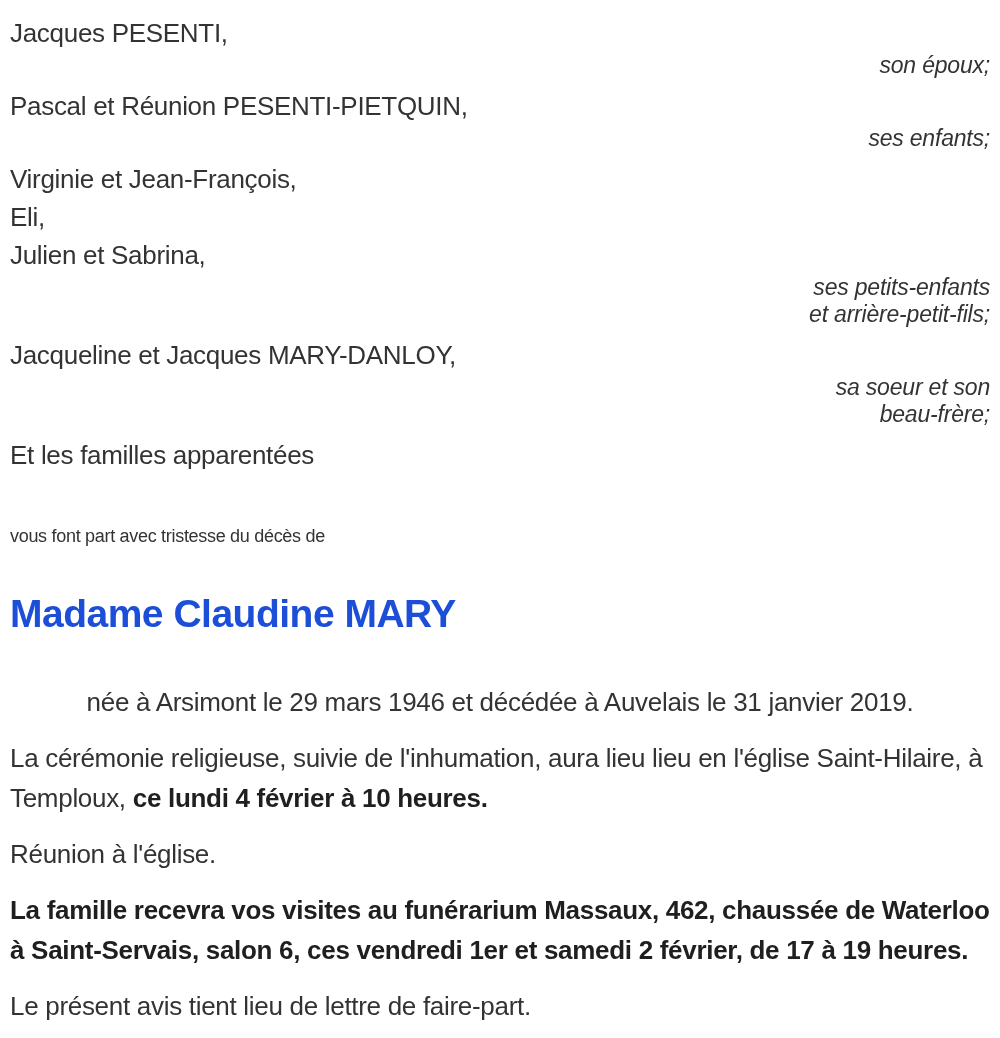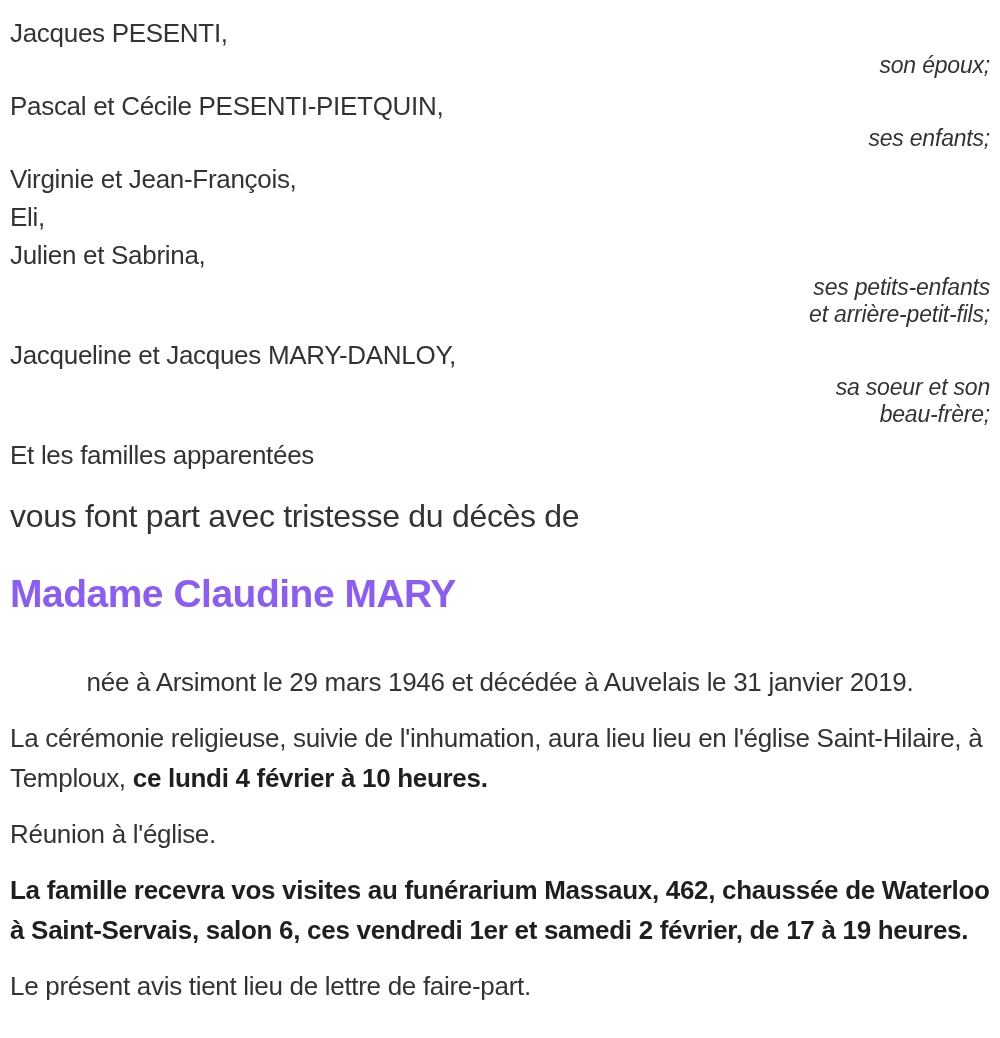"Pascal et Cécile PESENTI-PIETQUIN," div.name-line { text: Cécile -> Réunion }
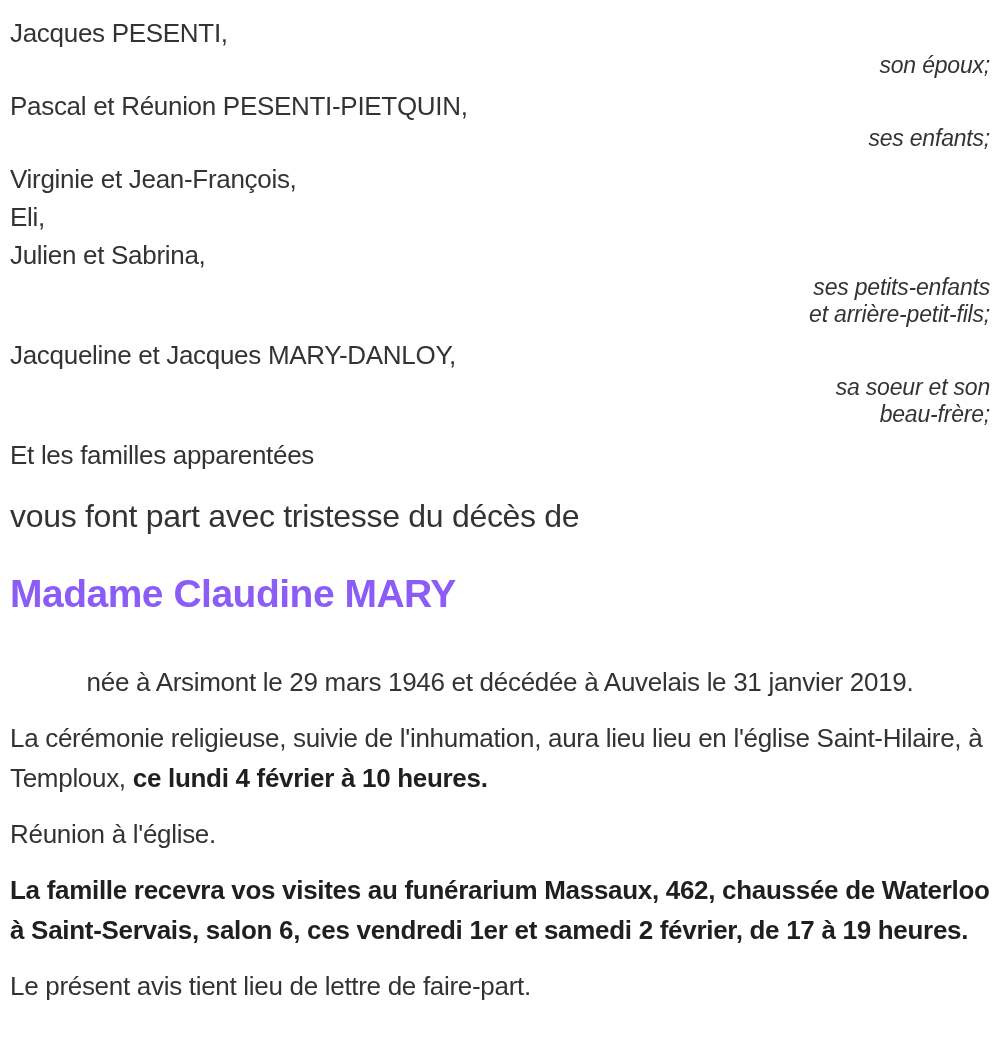"vous font part avec tristesse" .intro { font-size: 32px -> 18px; margin-top: 22px -> 42px }
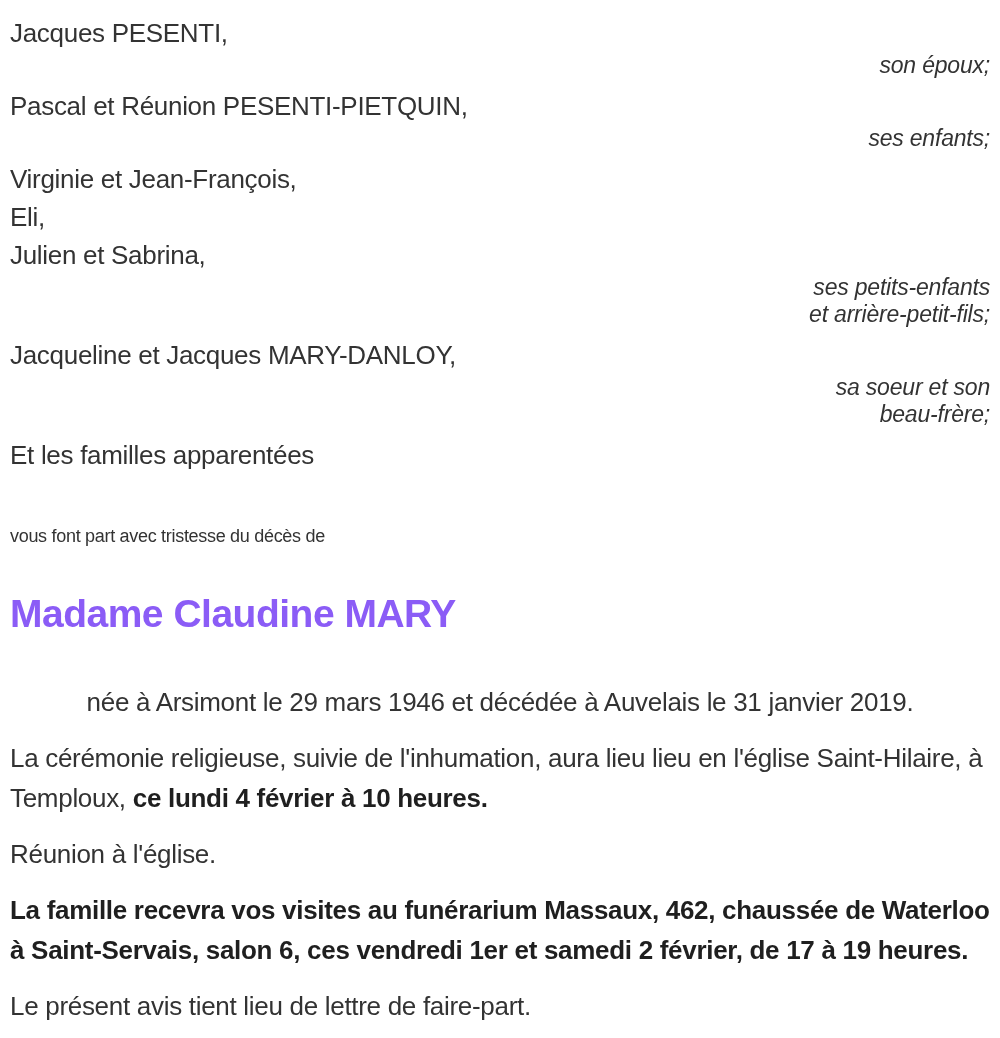"Madame Claudine MARY" h1.deceased { color: #8b5cf6 -> #1d4ed8 }
